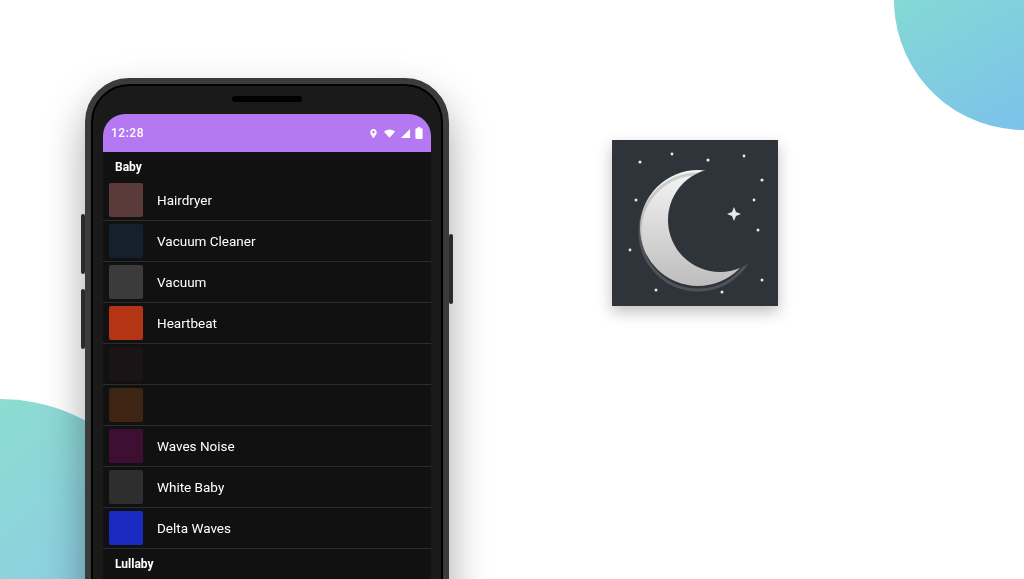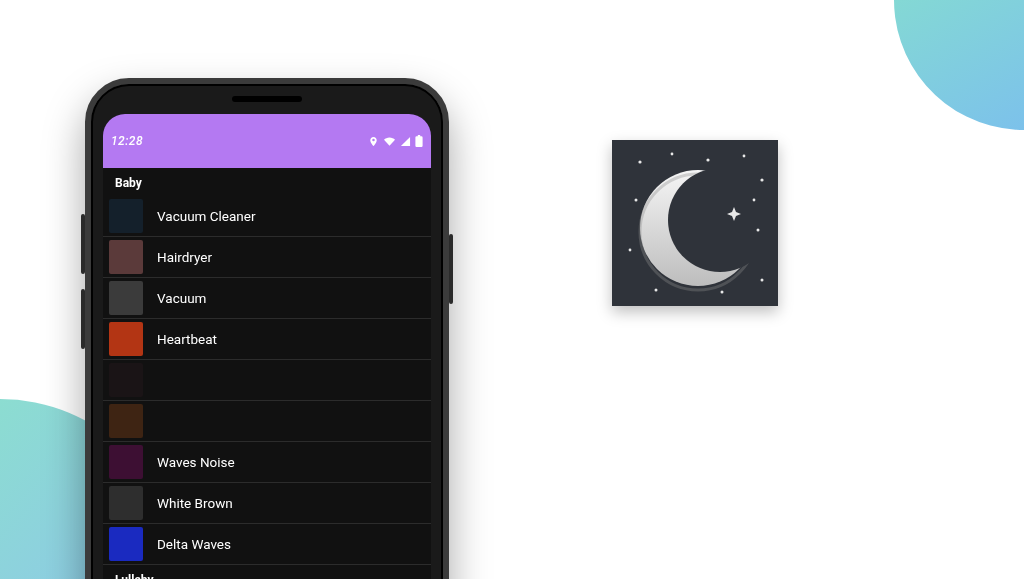"12:28" .statusbar { font-style: italic -> none; padding: 16px 8px -> 8px 8px }
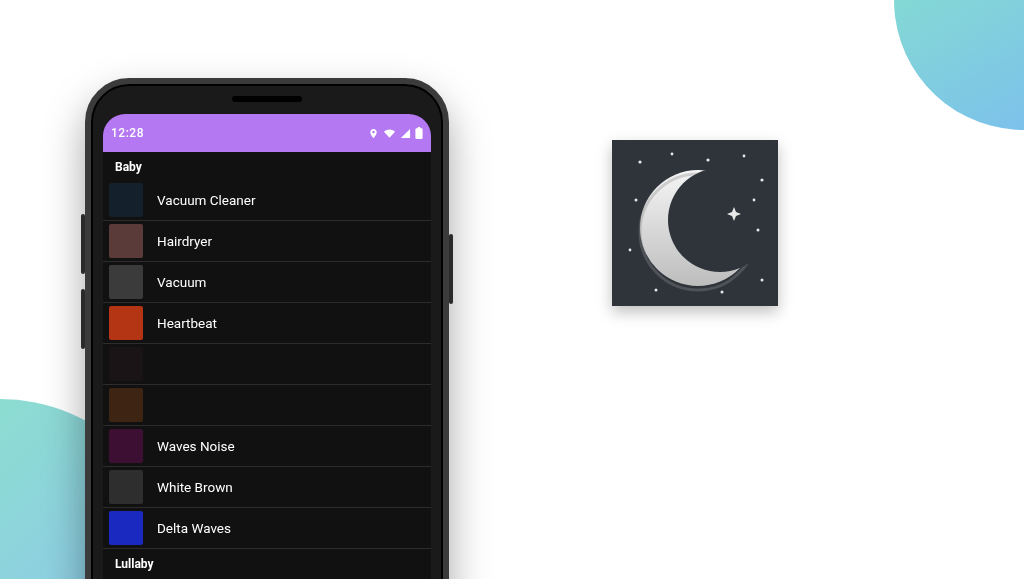"Vacuum Cleaner" div.row { order: before "Hairdryer" -> after "Hairdryer" }
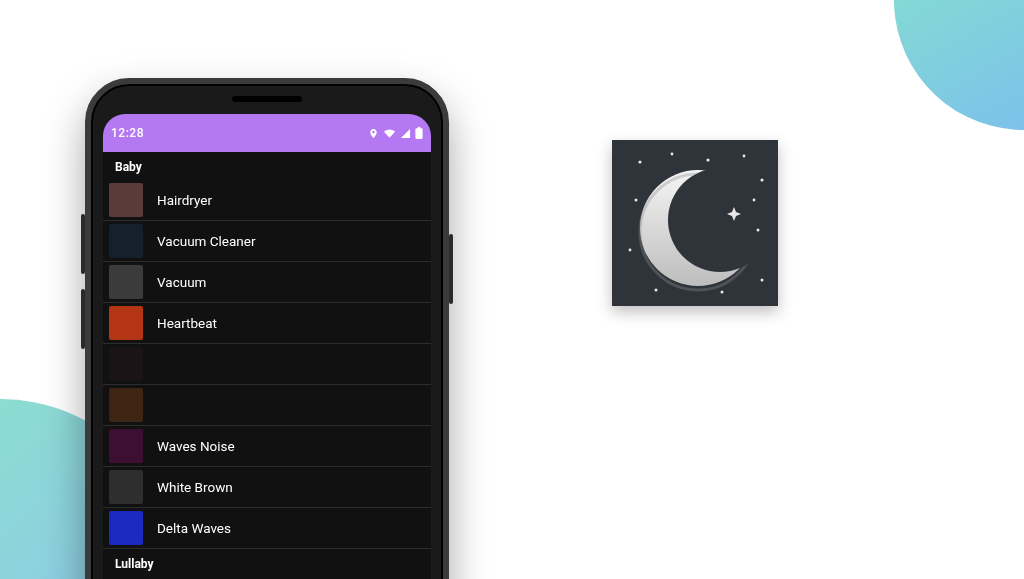"White Brown" span.label { text: Brown -> Baby }
